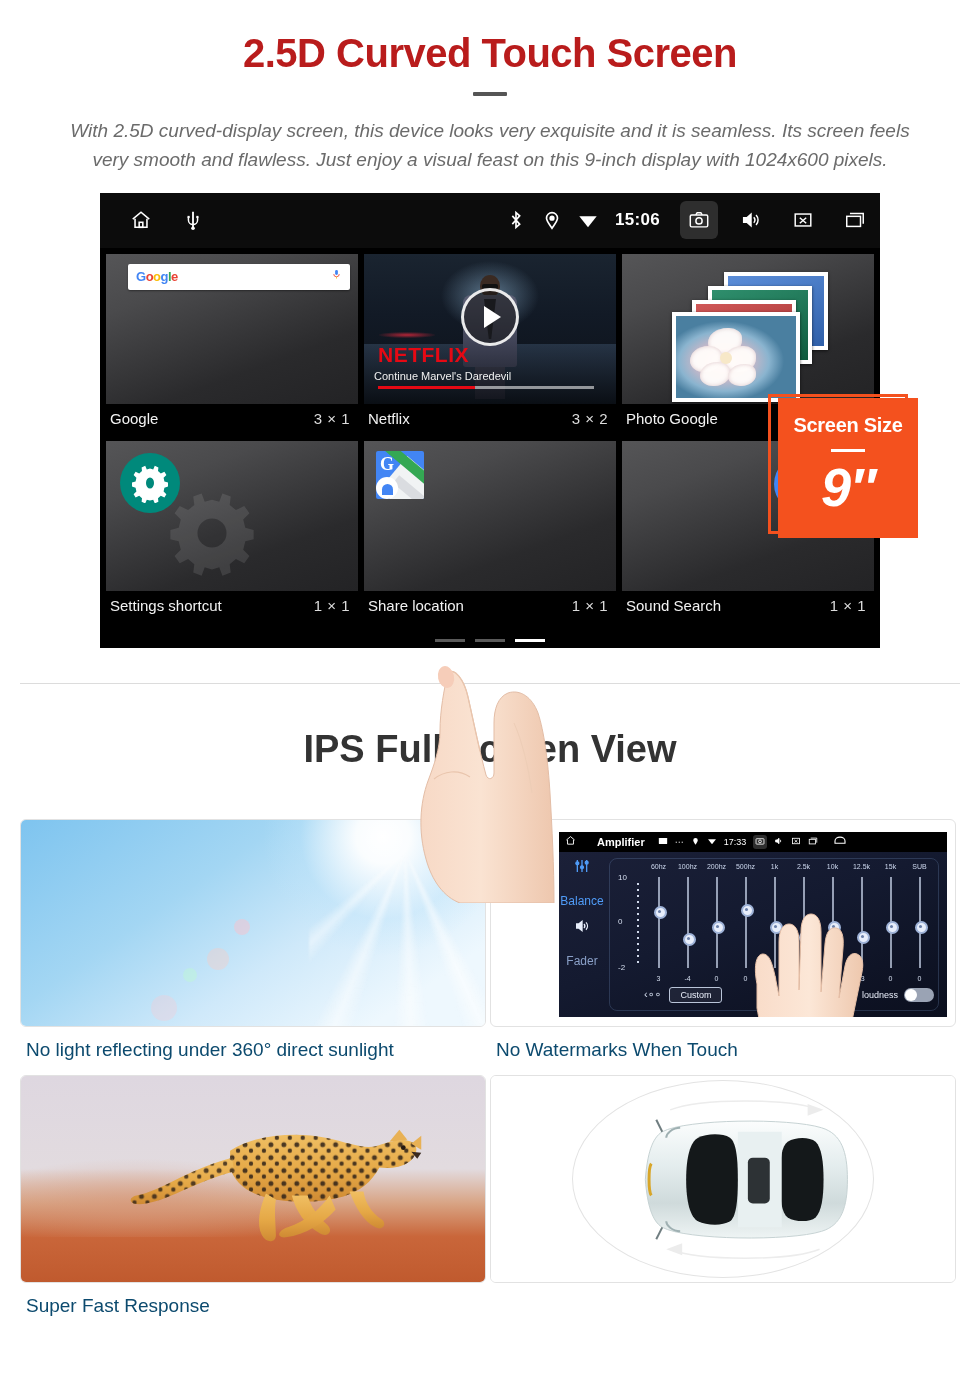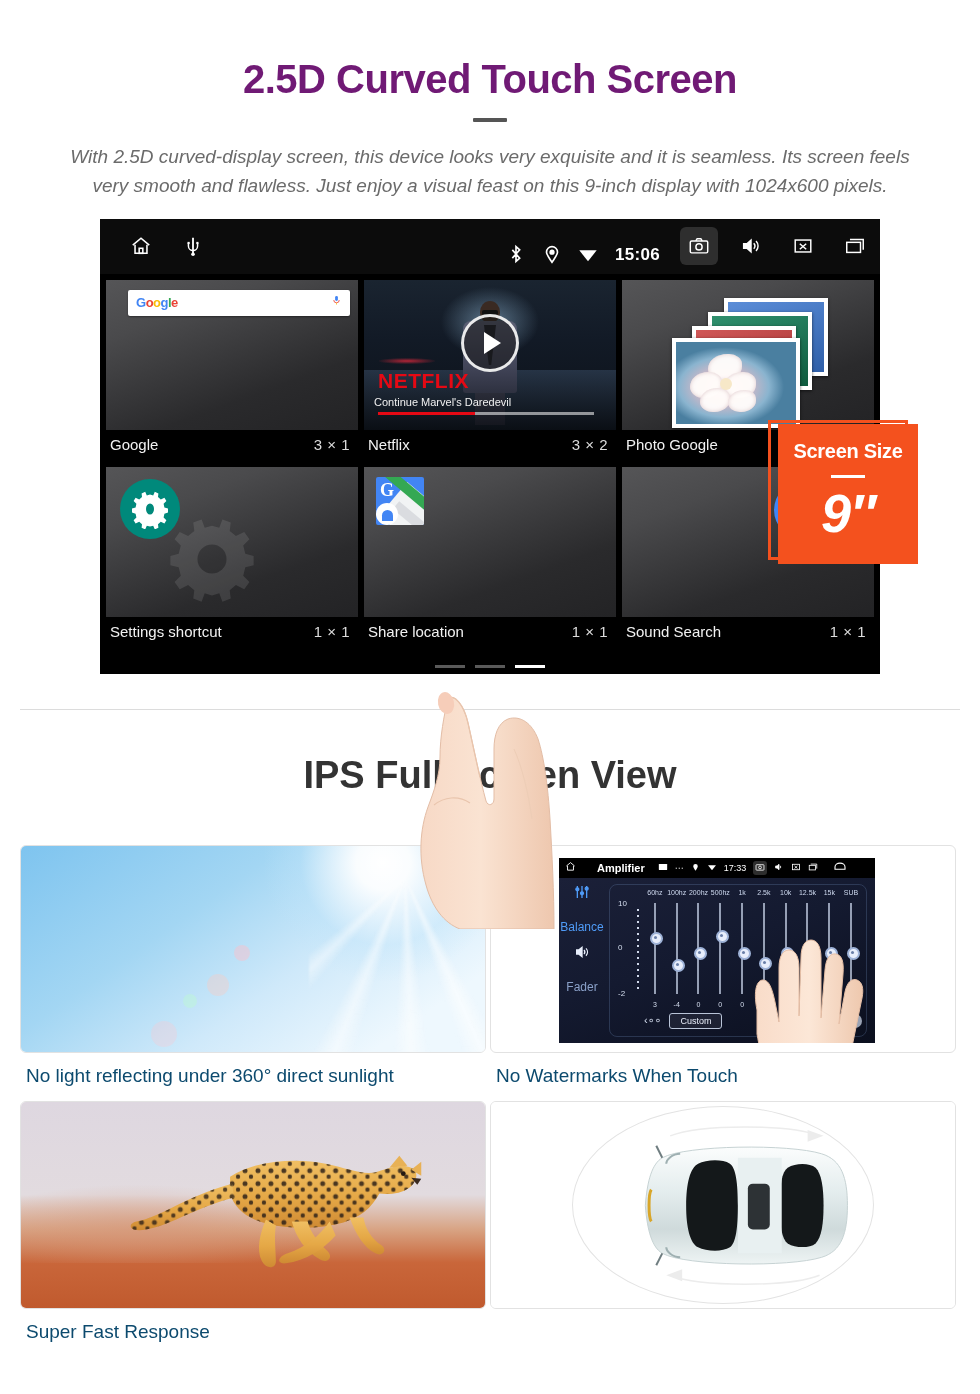"2.5D Curved Touch Screen" .s1-title { color: #701a75 -> #b91c1c; padding-top: 56px -> 30px }
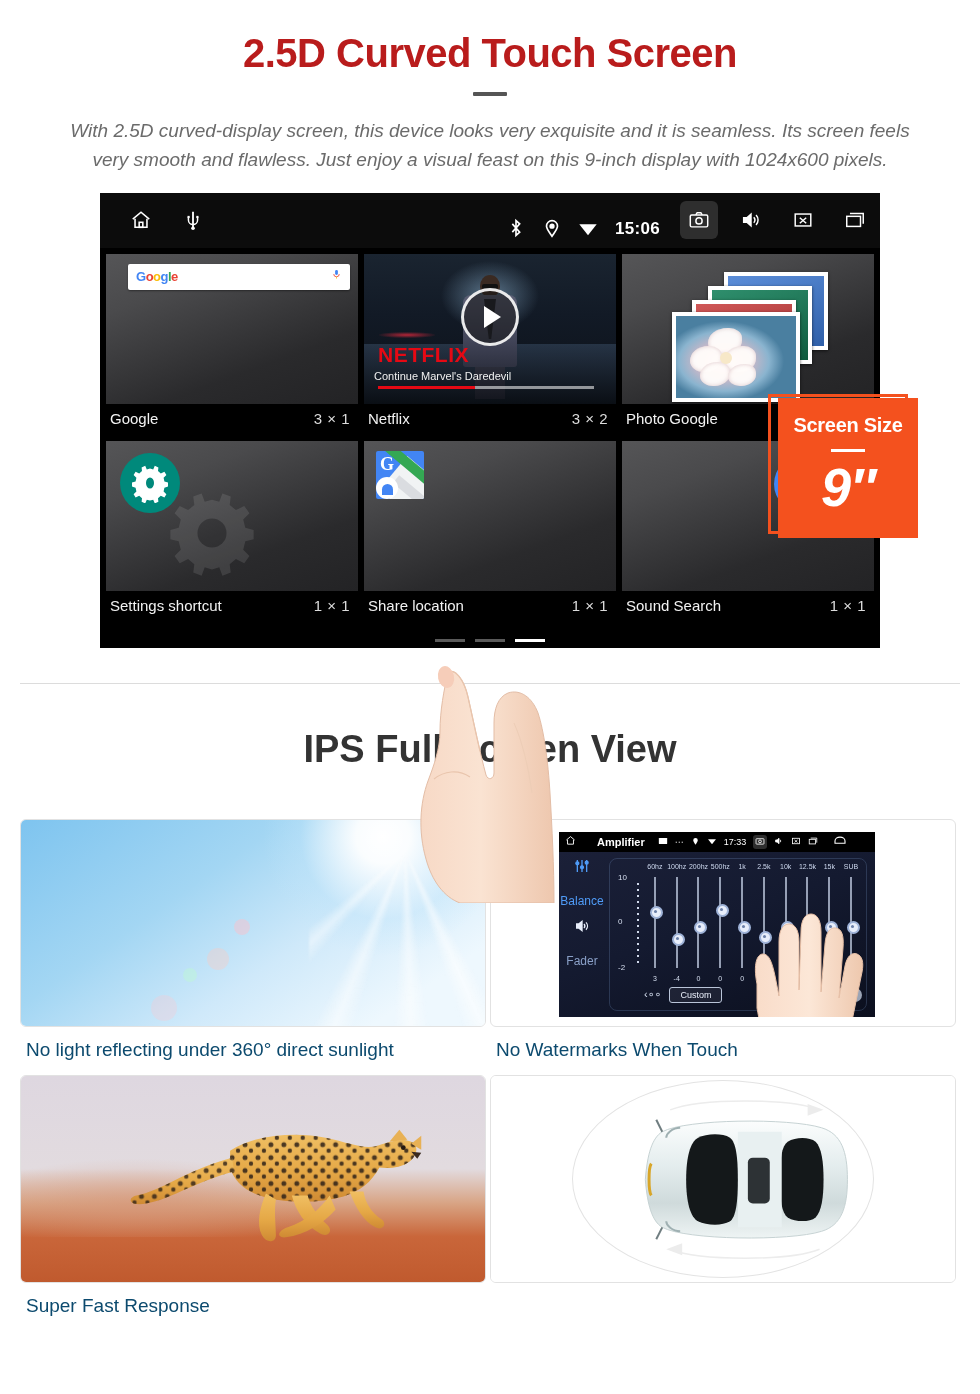"15:06" .sb-right { align-items: flex-end -> center }
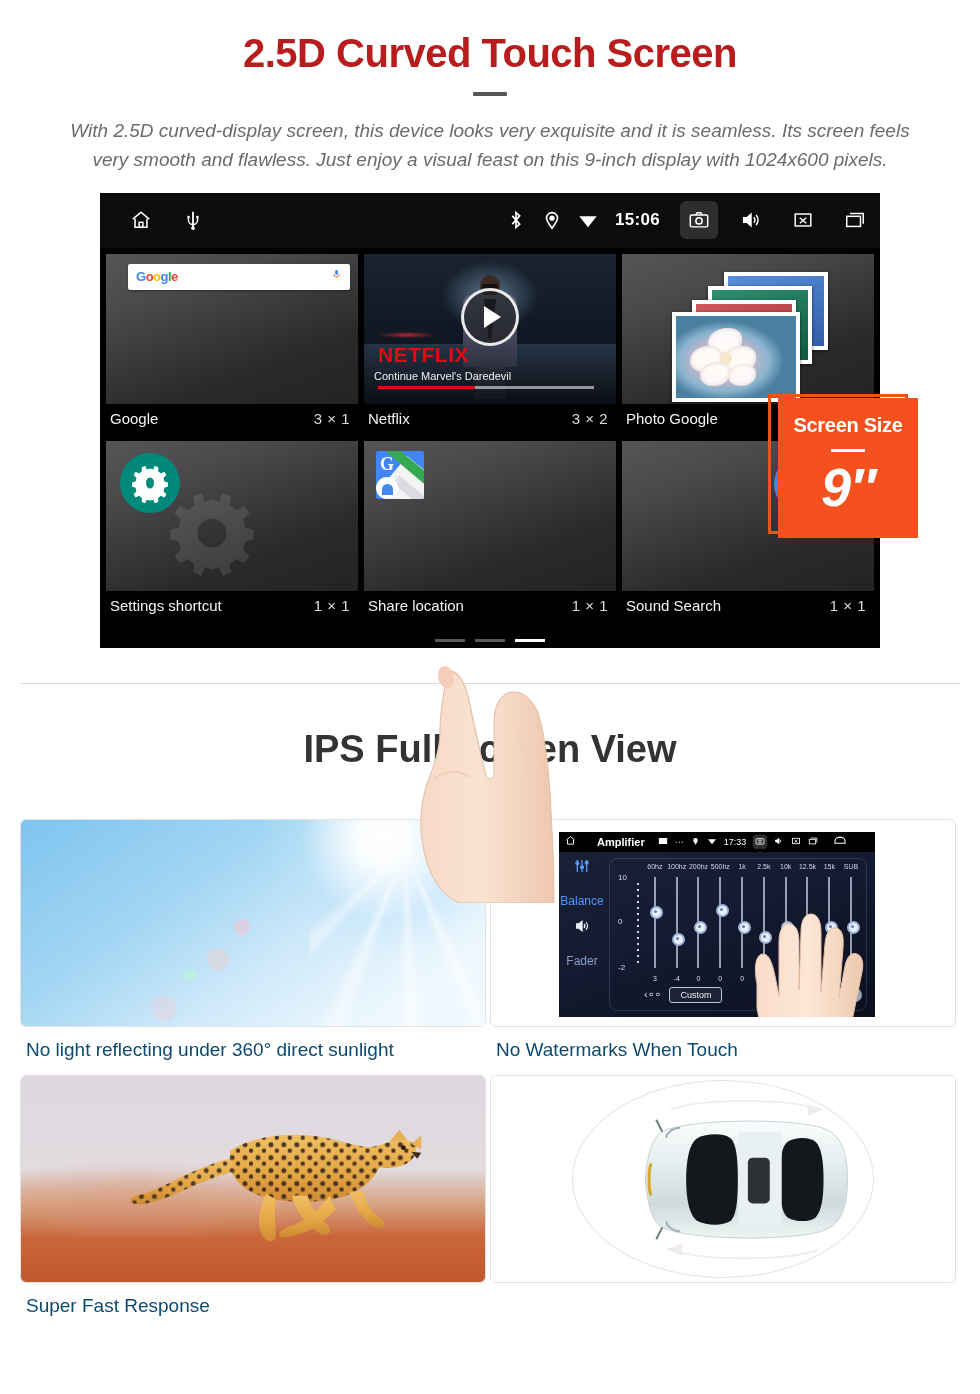"Amplifier" .amp-frame { width: 316px -> 388px }
